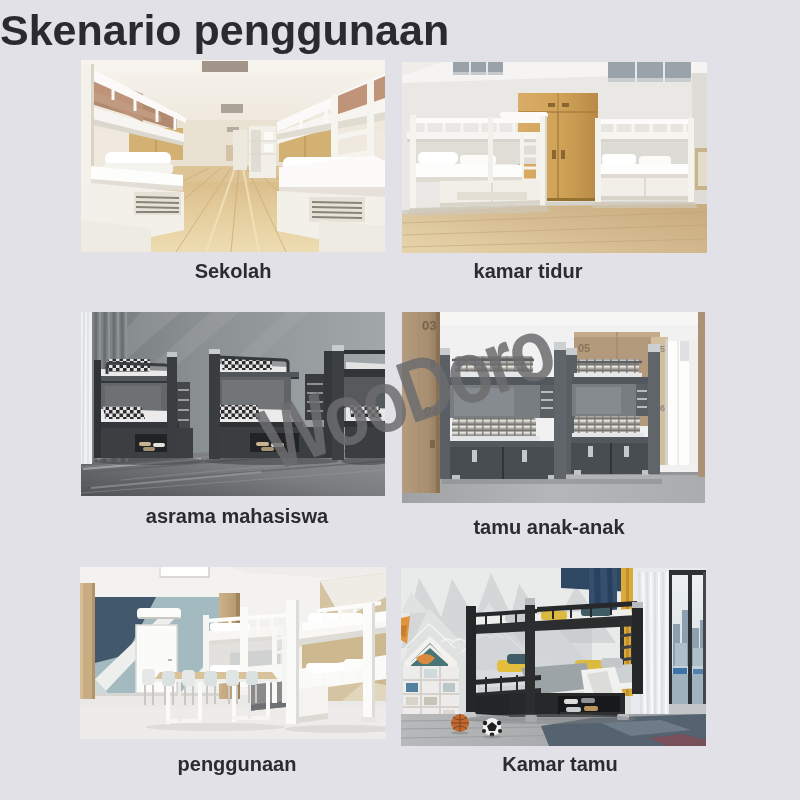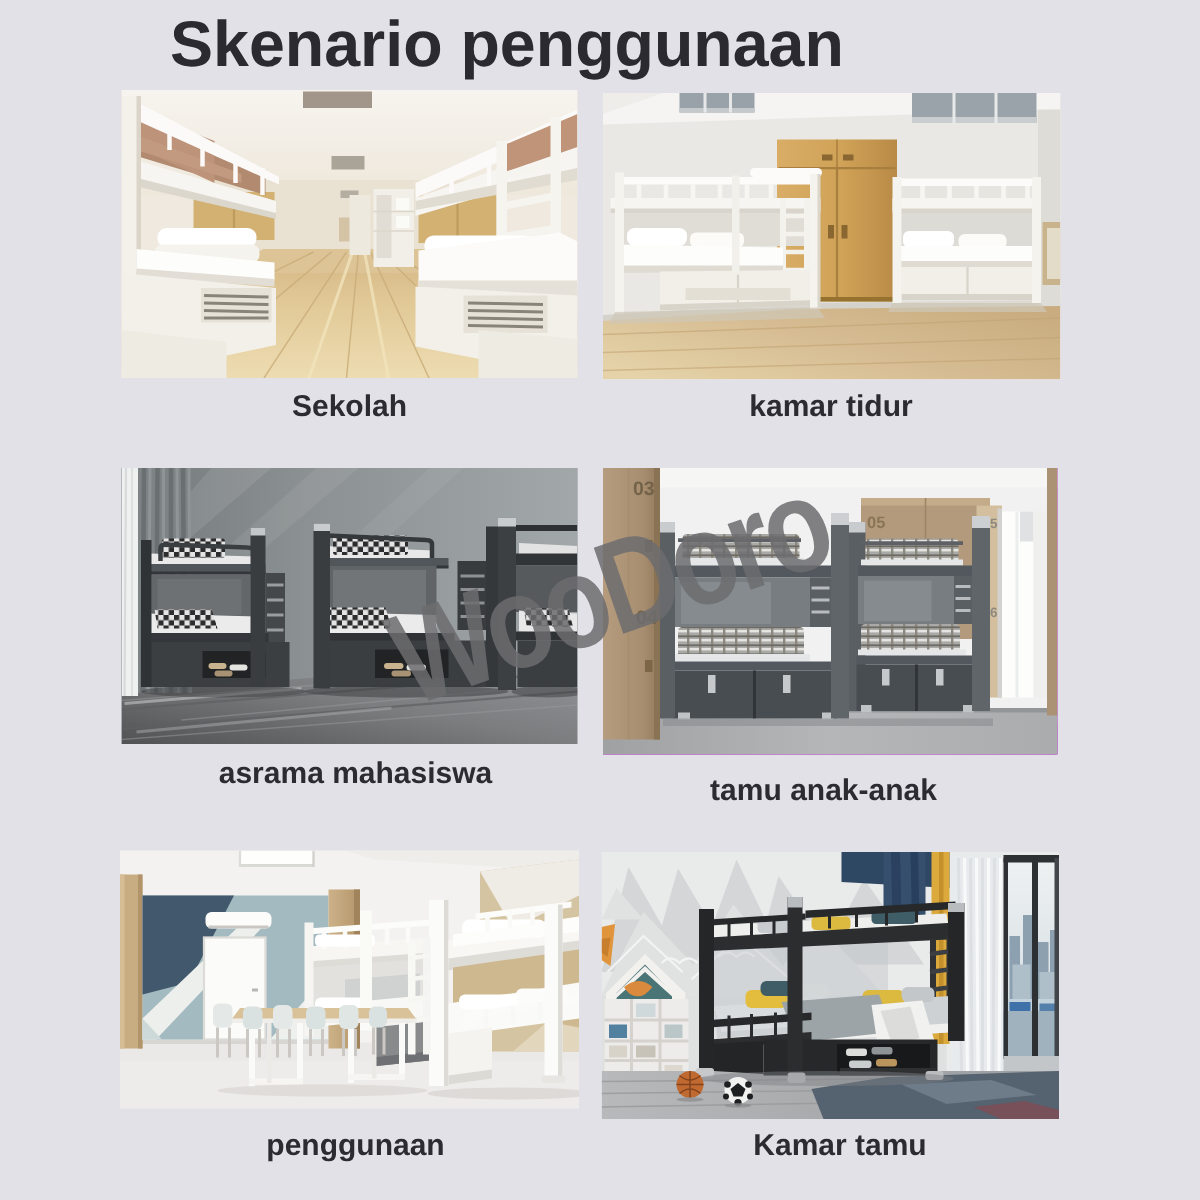"Skenario penggunaan" div { text-align: center -> left }
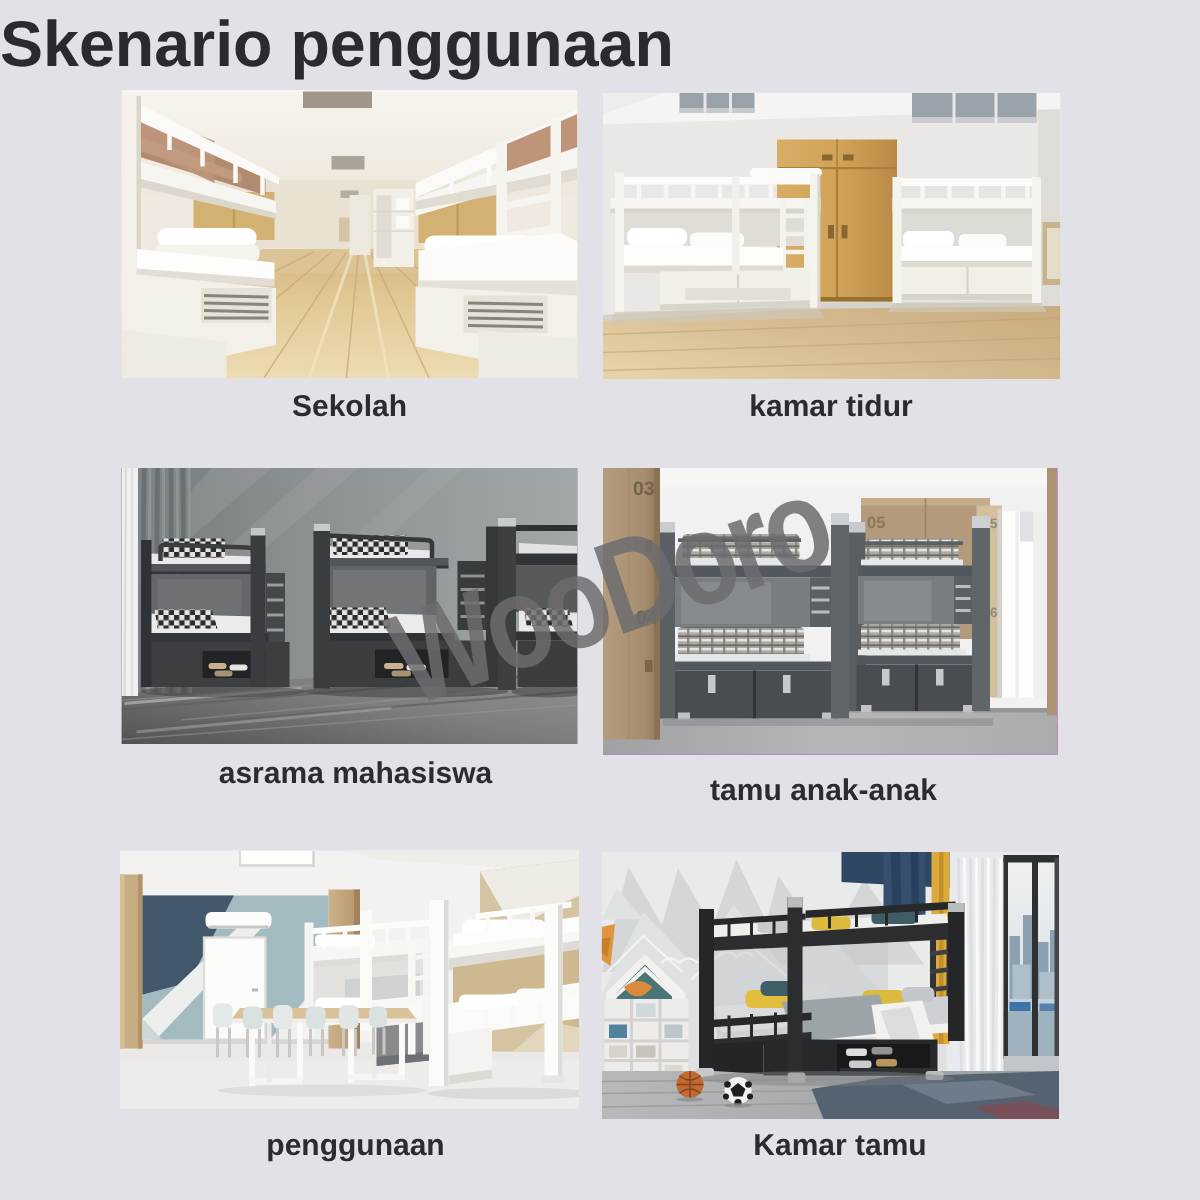"kamar tidur" div.cap { left: 554px -> 528px }
